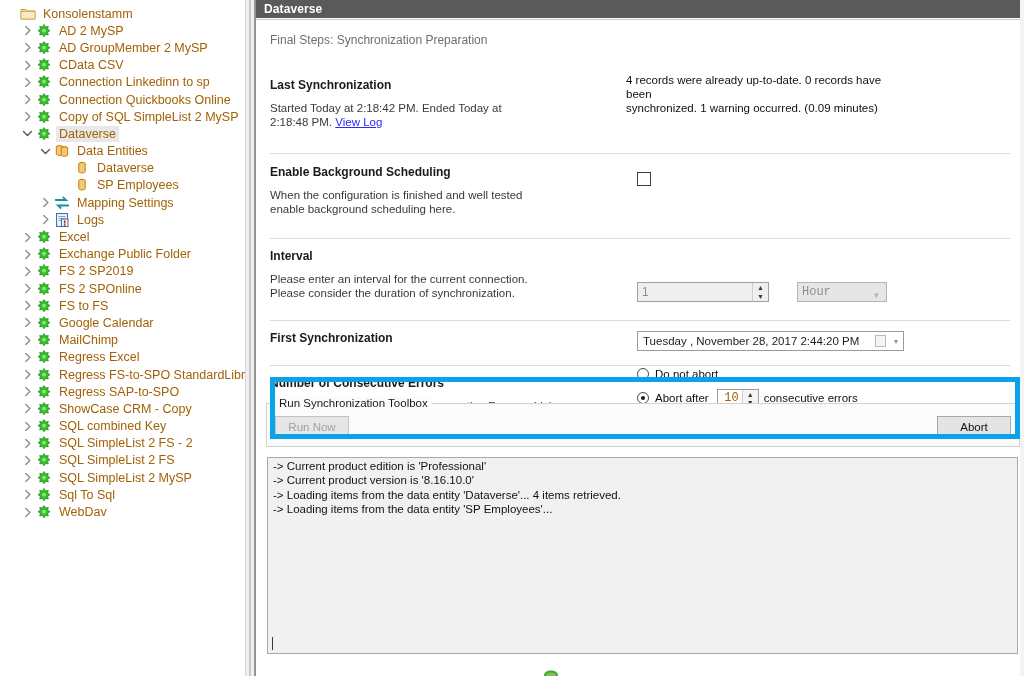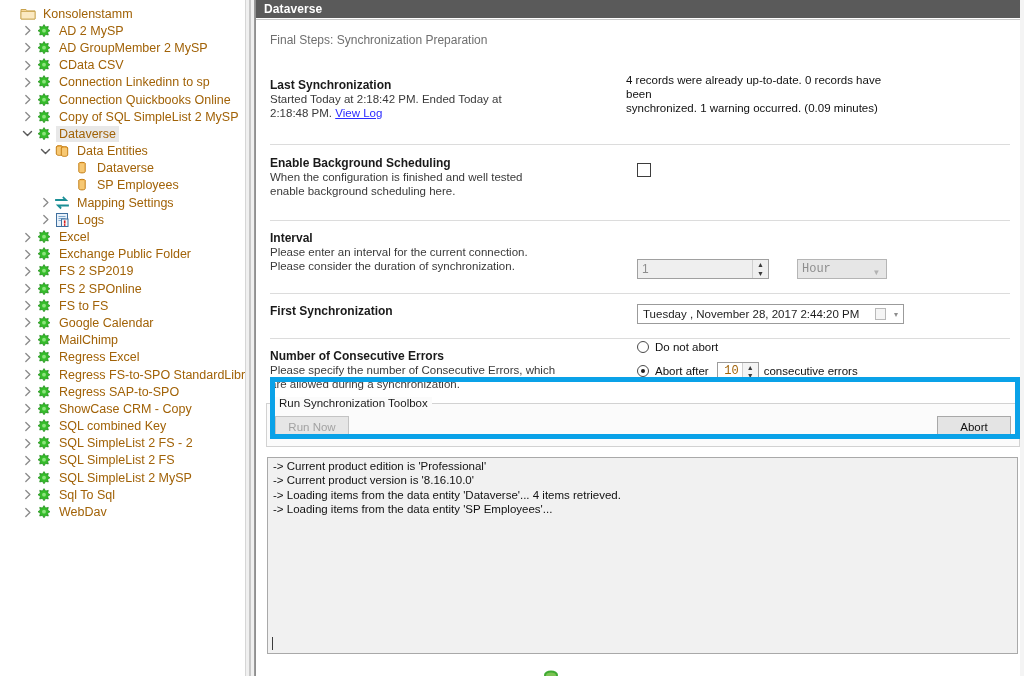"Started Today at 2:18:42 PM." .sec-desc { margin-top: 1px -> 10px }
